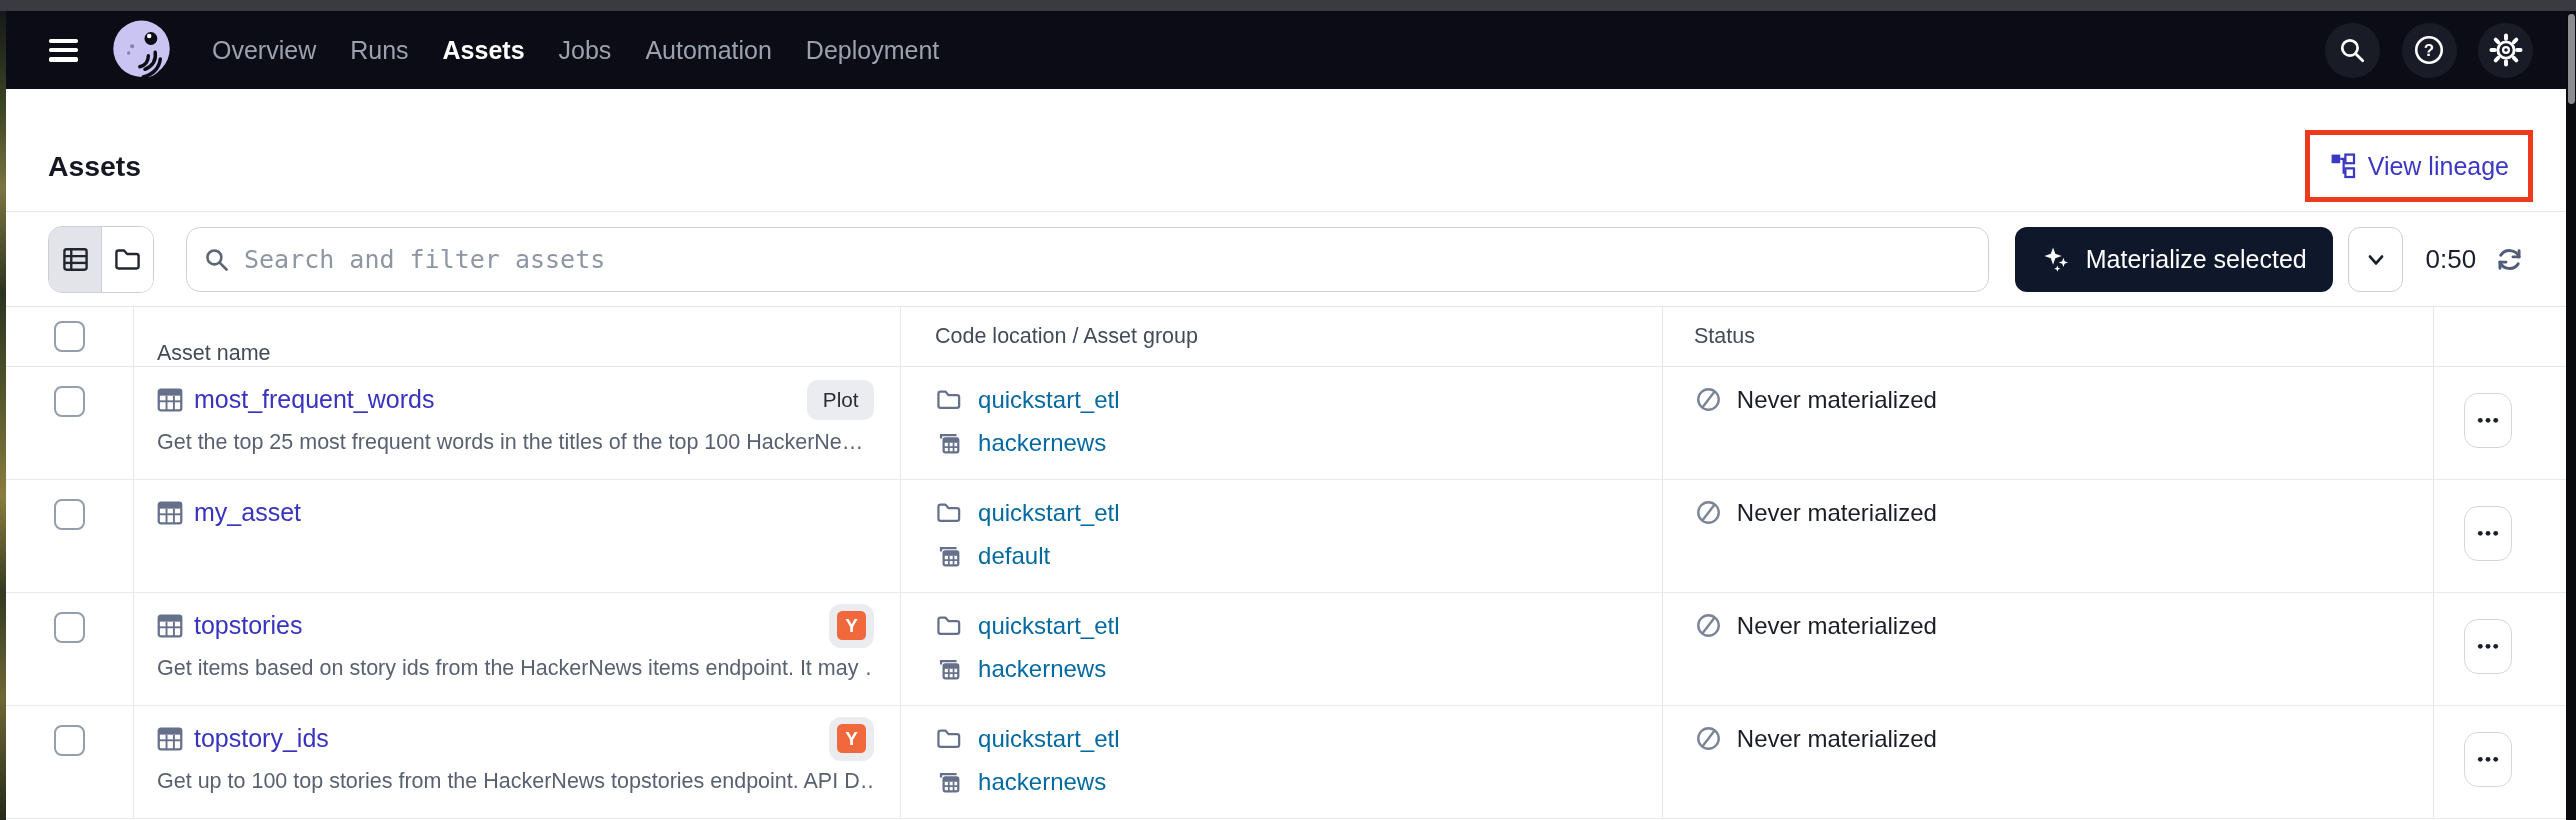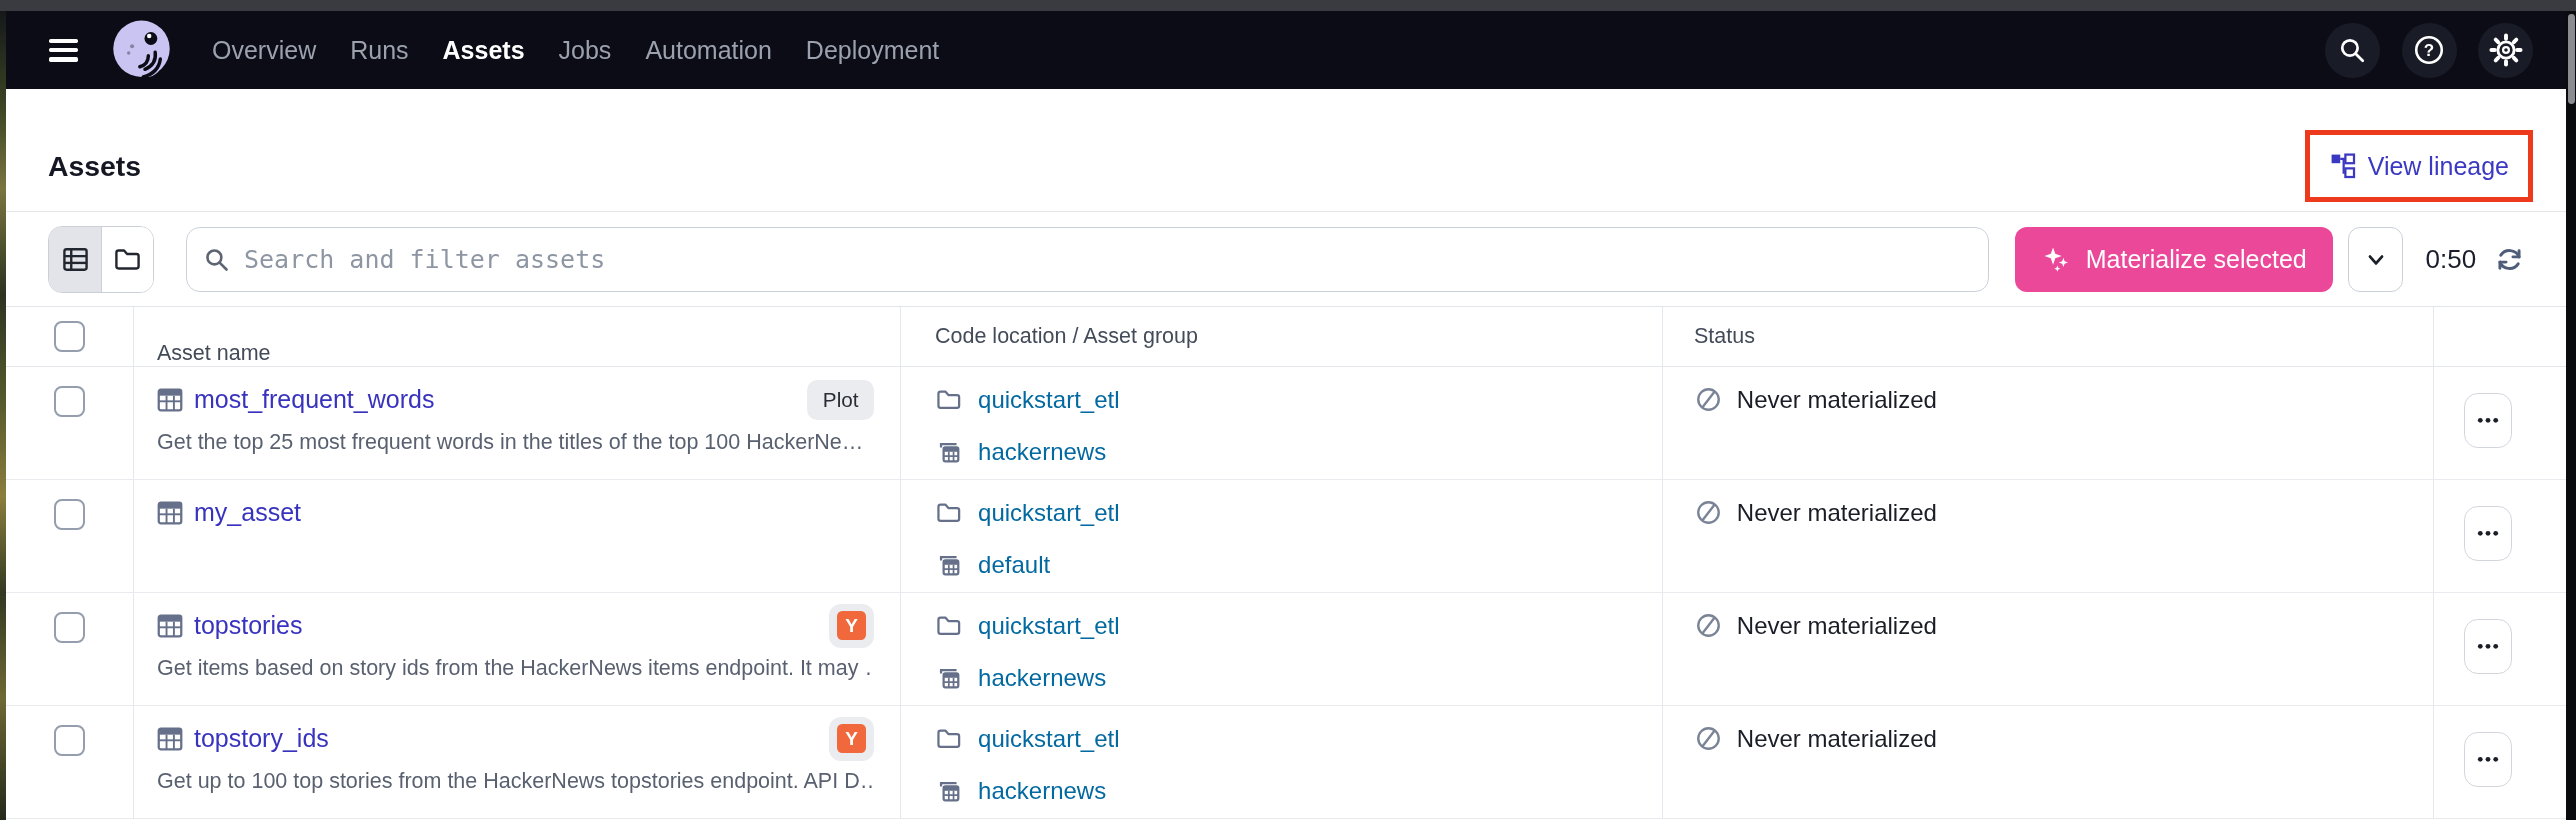"Materialize selected" .btn-materialize { background: #ec4899 -> #0f172a }
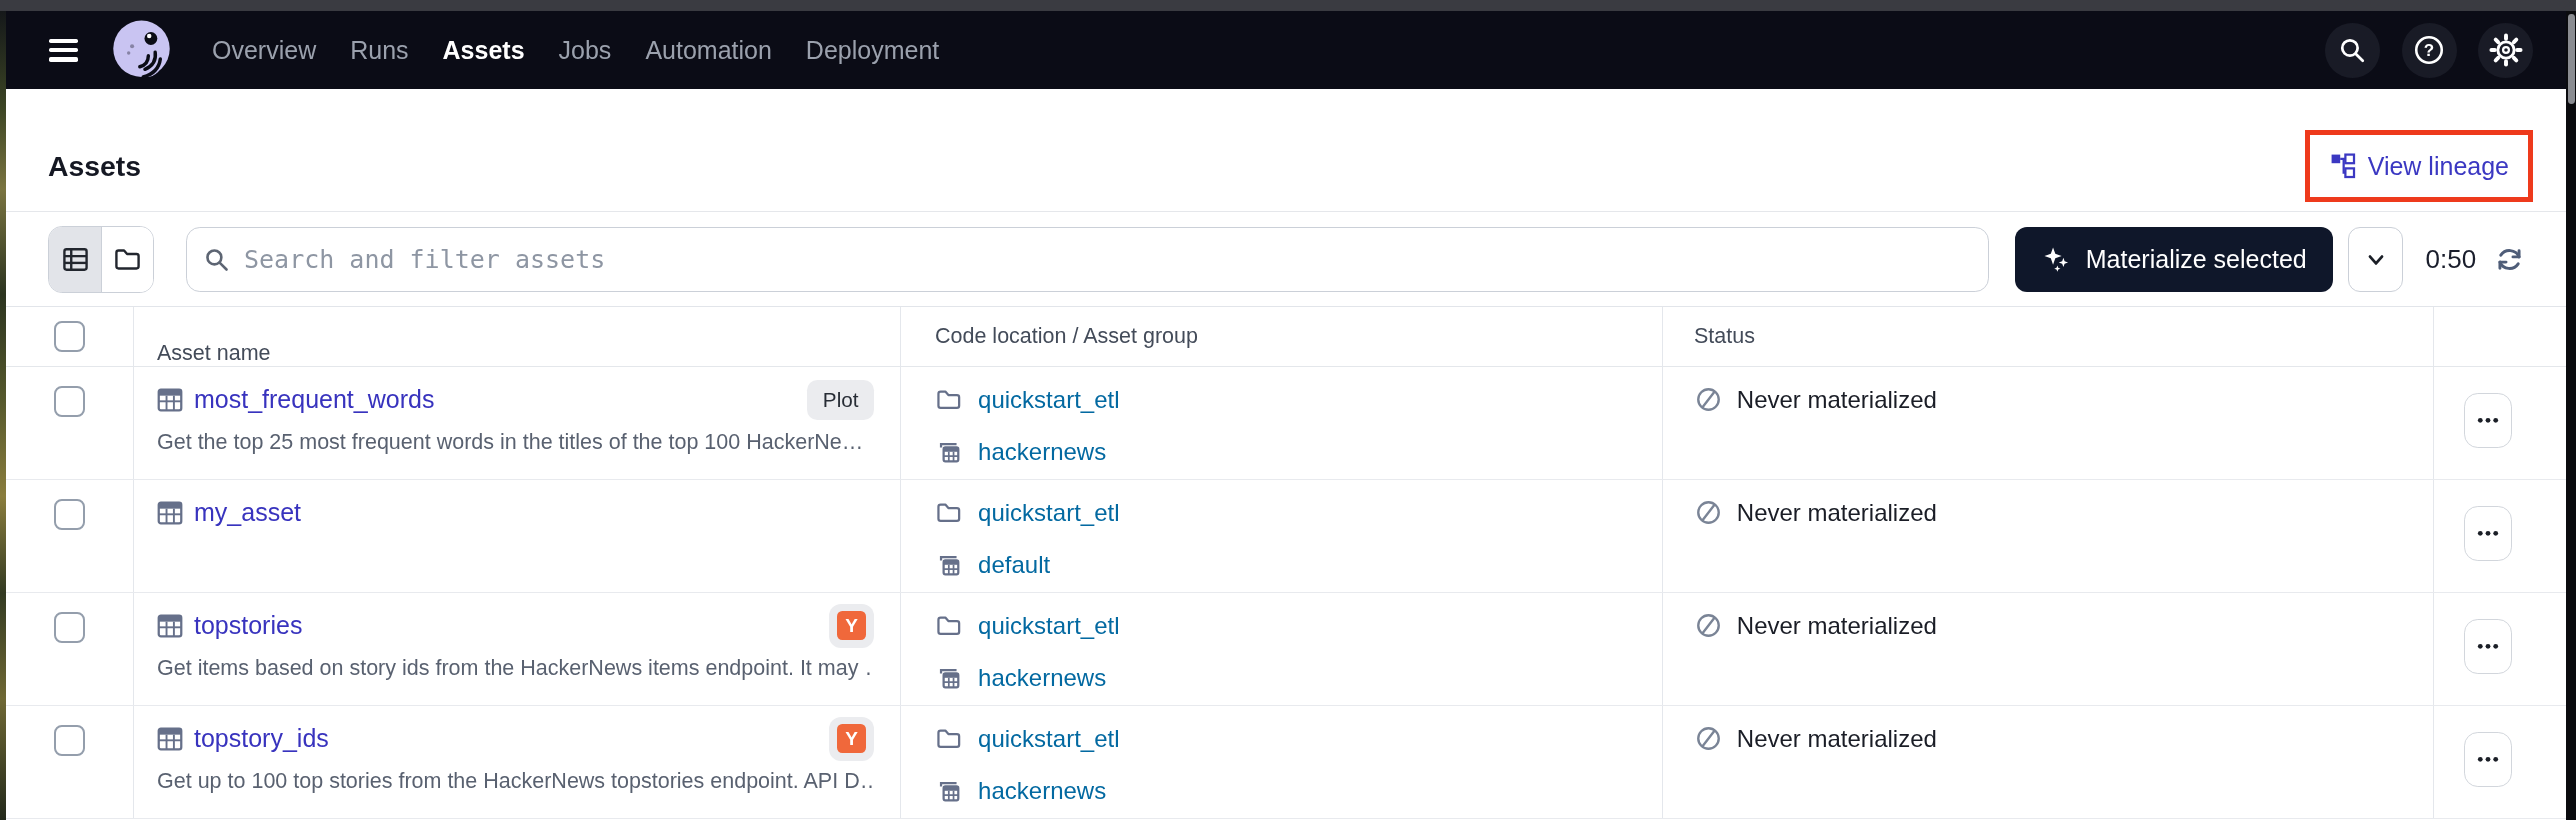"hackernews" .loc-line + .loc-line { margin-top: 14px -> 5px }
